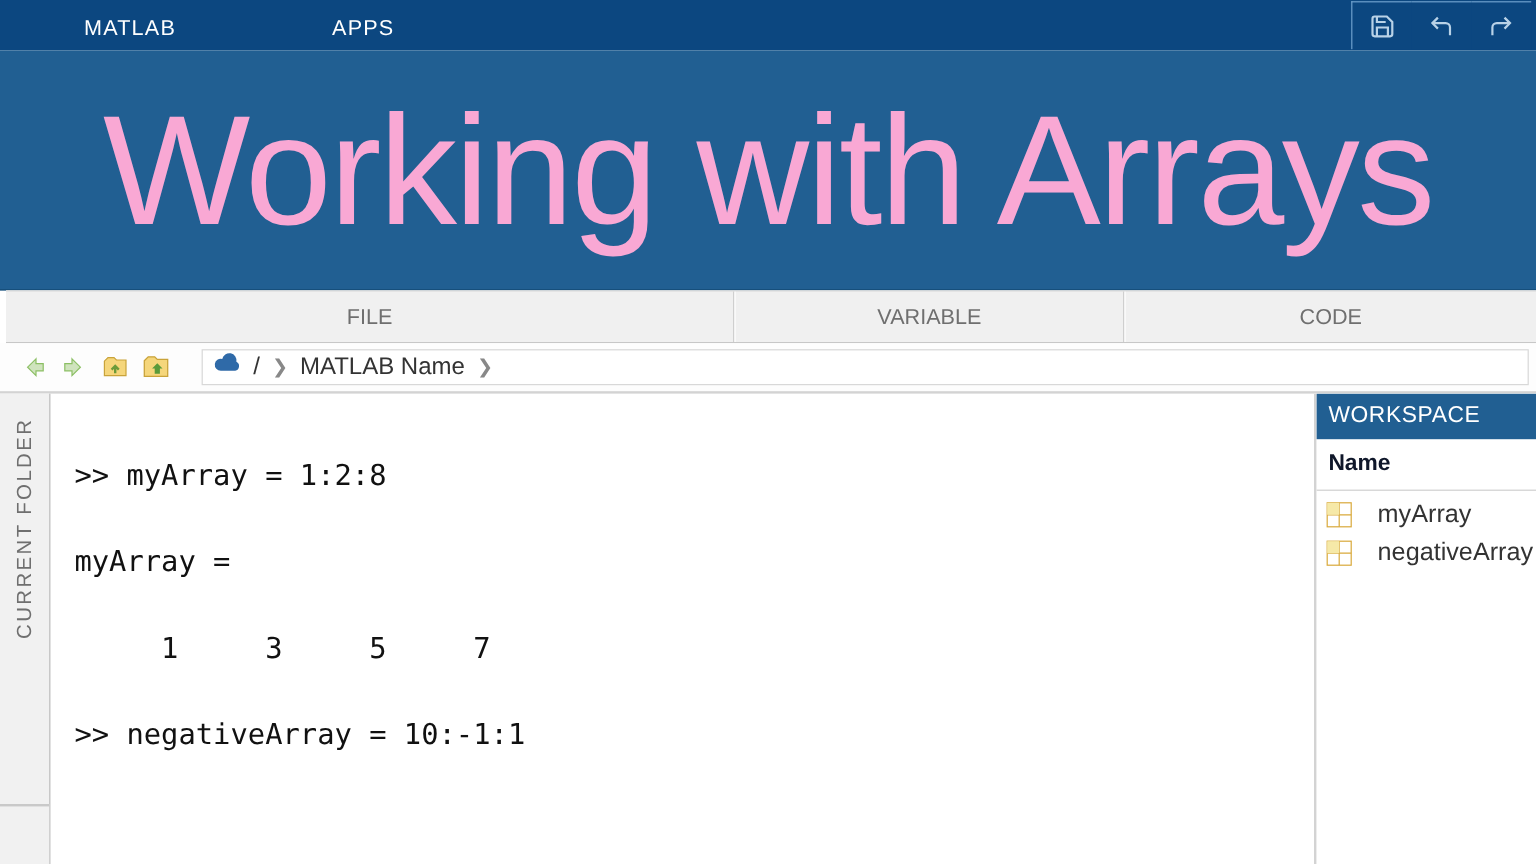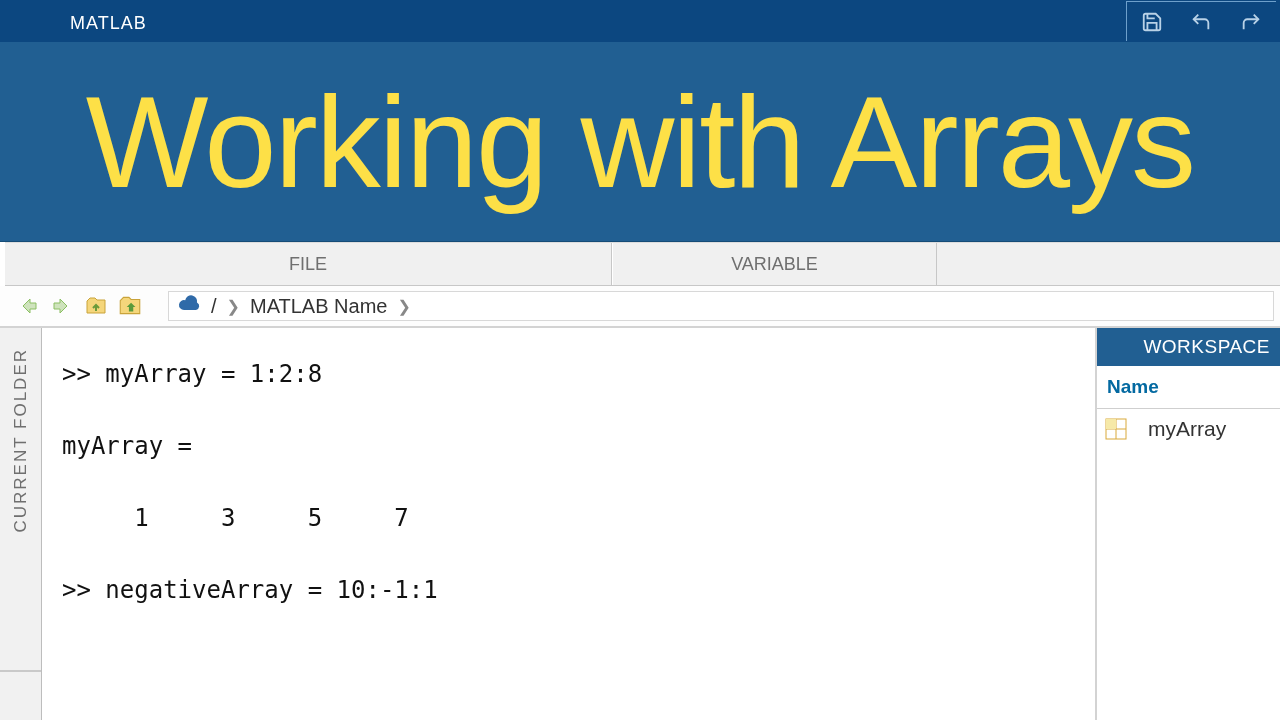"APPS" div.tab { html: none -> <div>APPS</div> }
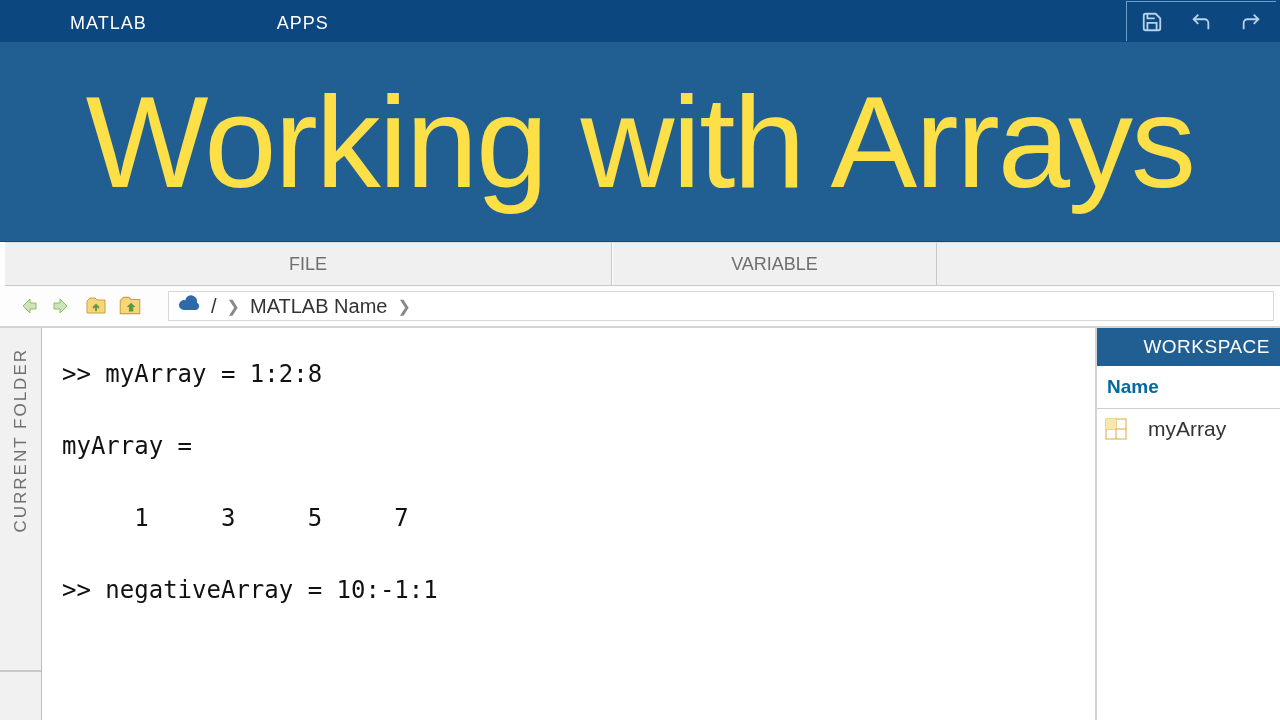"Working with Arrays" .banner h1 { color: #fde047 -> #f9a8d4 }
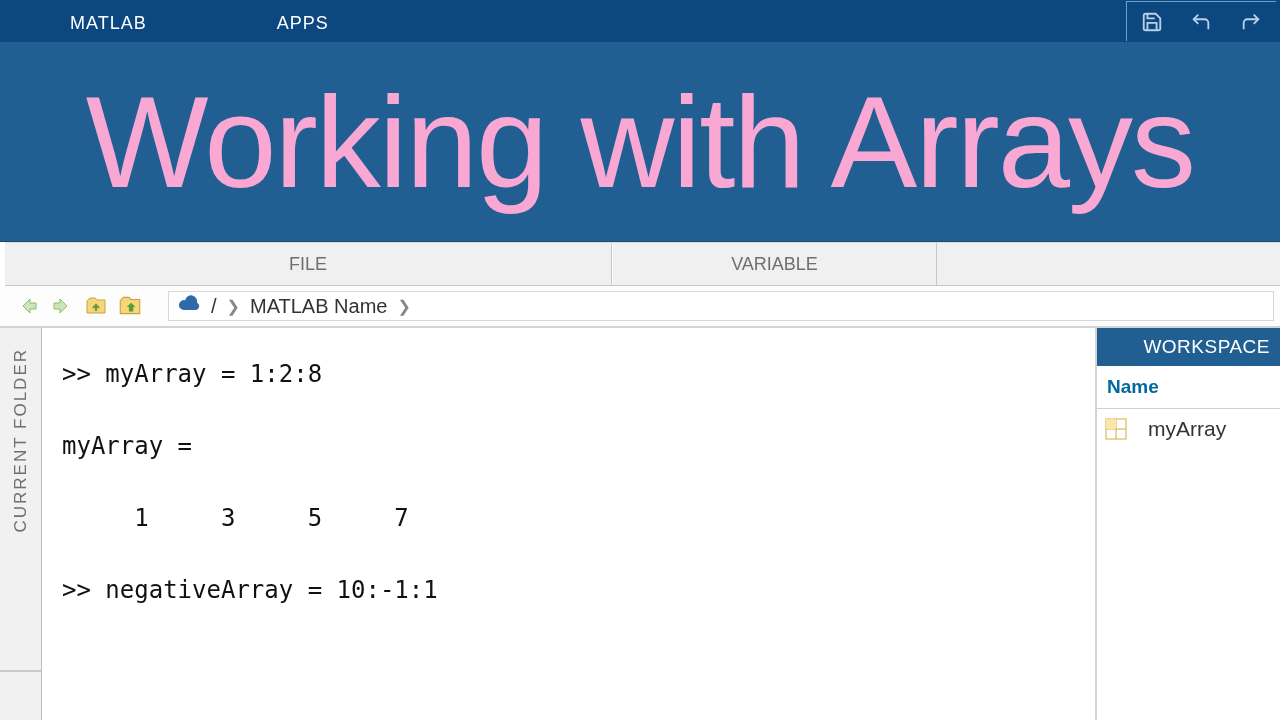"CODE" div.section { html: none -> <div>CODE</div> }
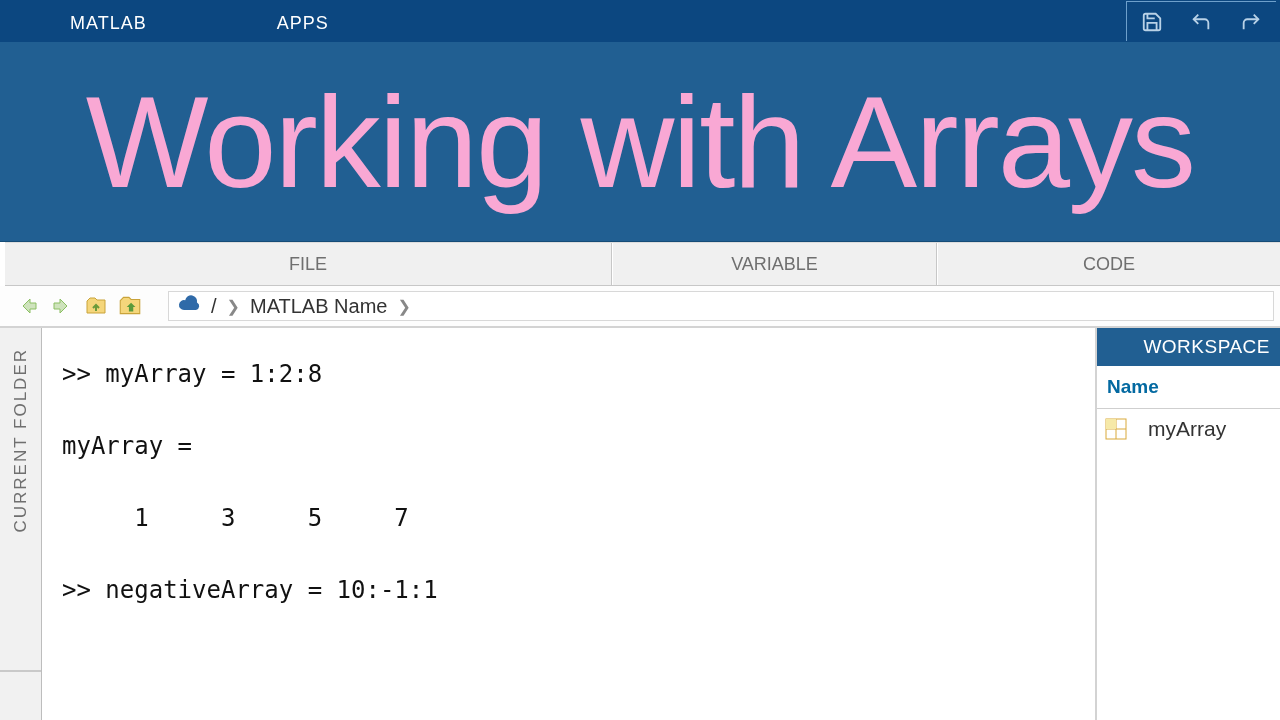"WORKSPACE" .ws-title { text-align: right -> none }
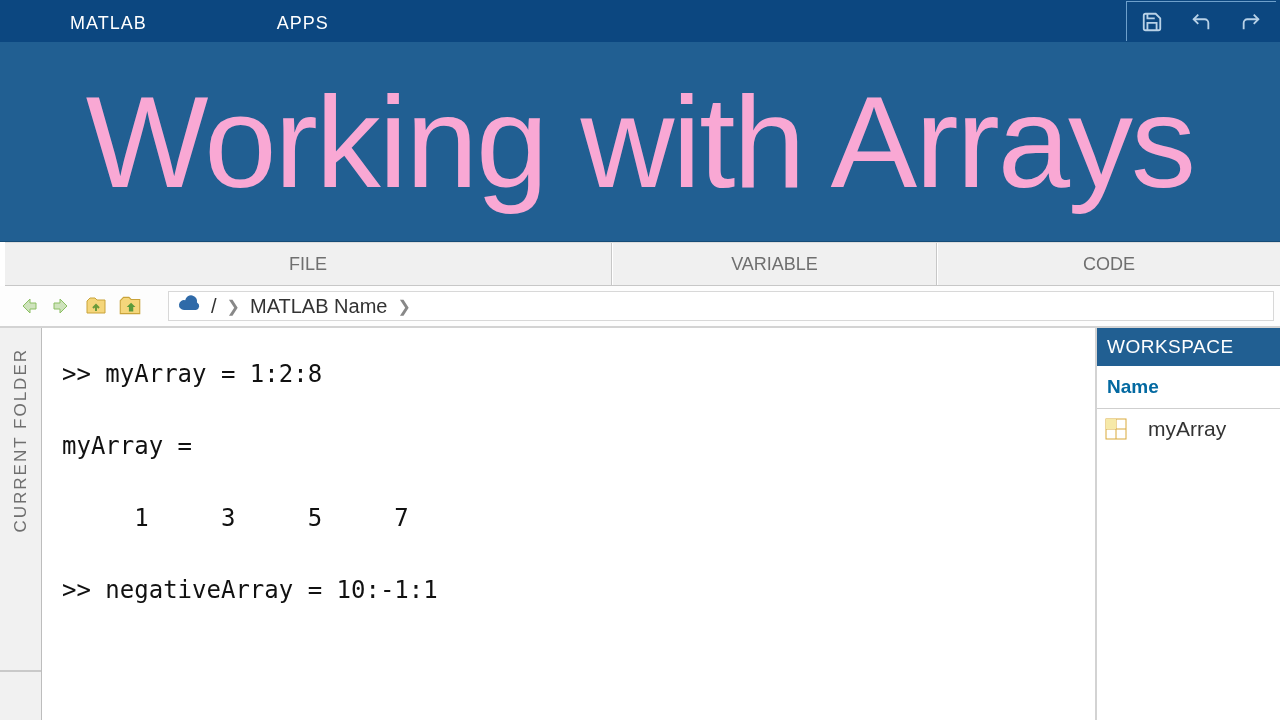">> myArray = 1:2:8 myArray" .editor { margin-top: none -> 22px }
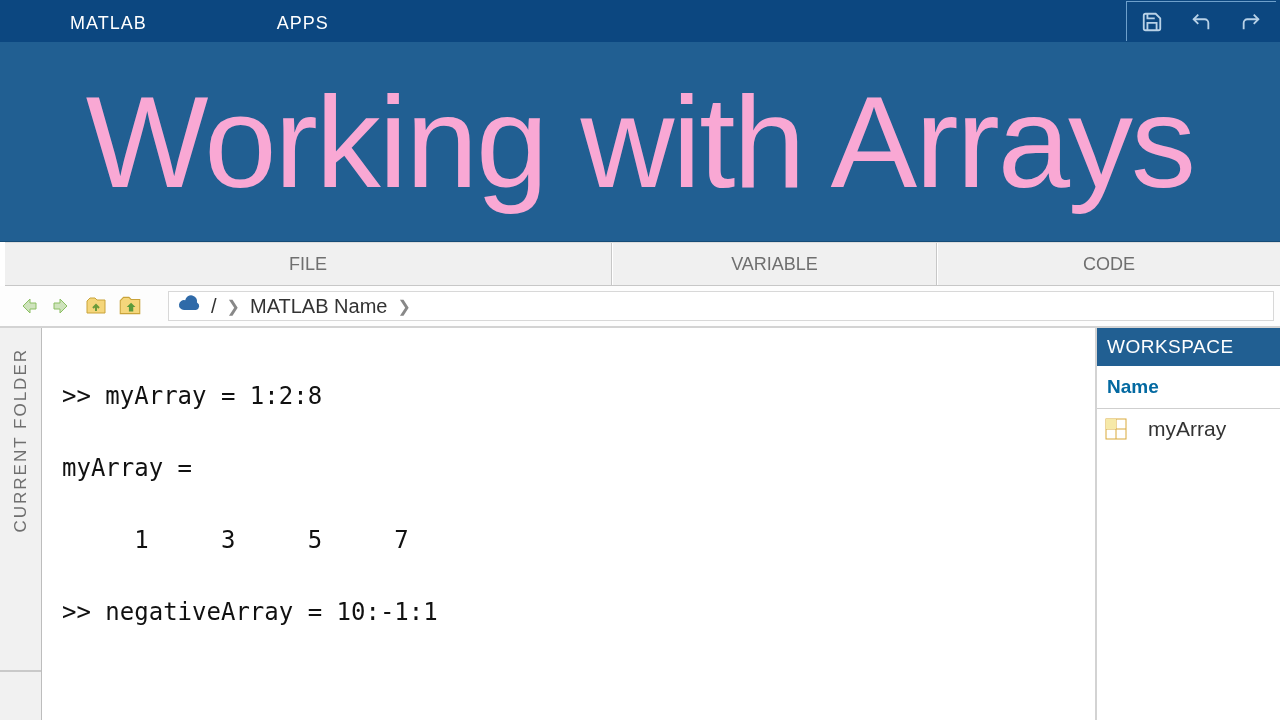"Name" .ws-header { color: #0369a1 -> #0f172a }
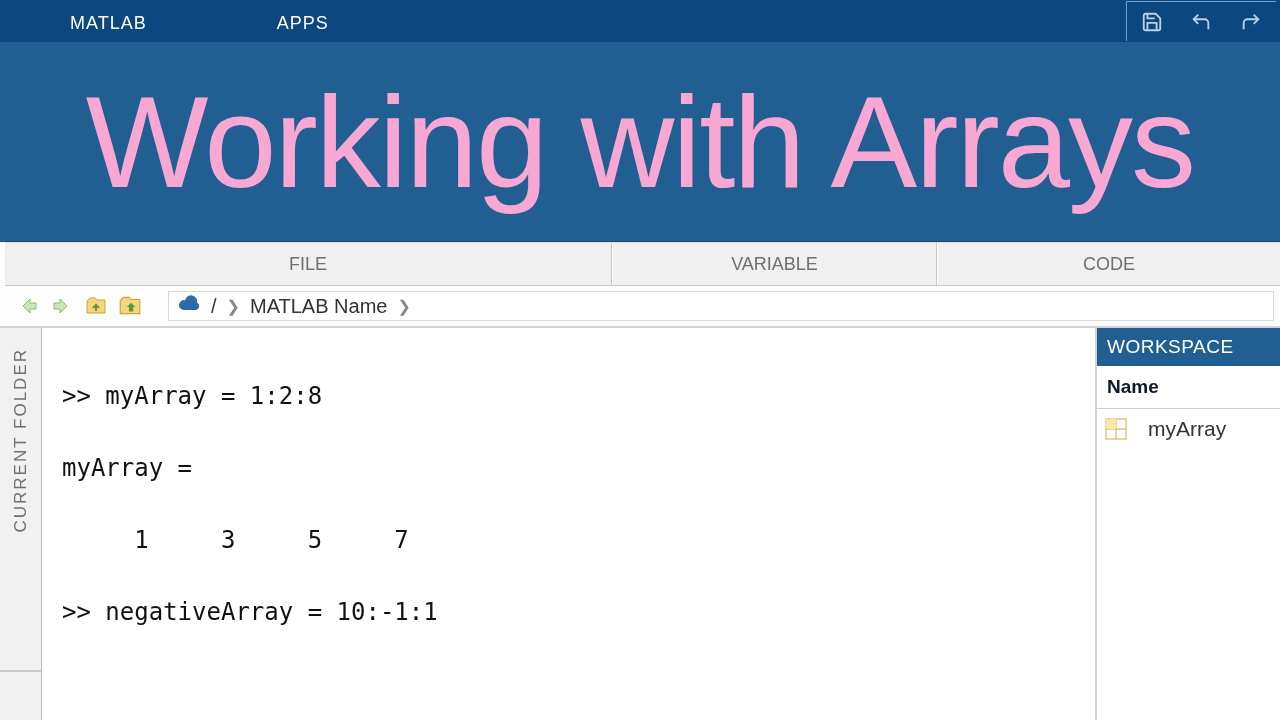"negativeArray" div.ws-item { html: none -> <div> <svg> <rect></rect> <line></line> <line></line> <rect></rect> </svg> <span>negativeArray</span> </div> }
